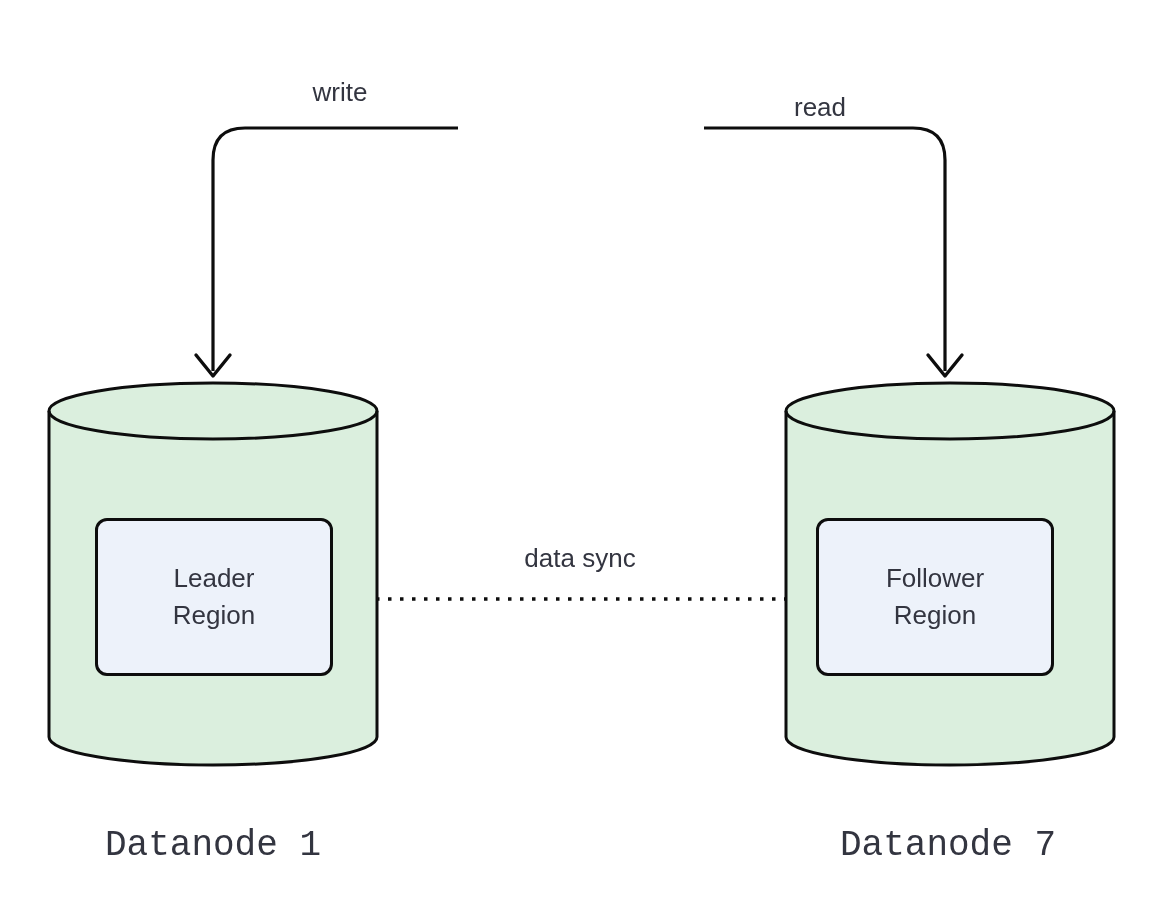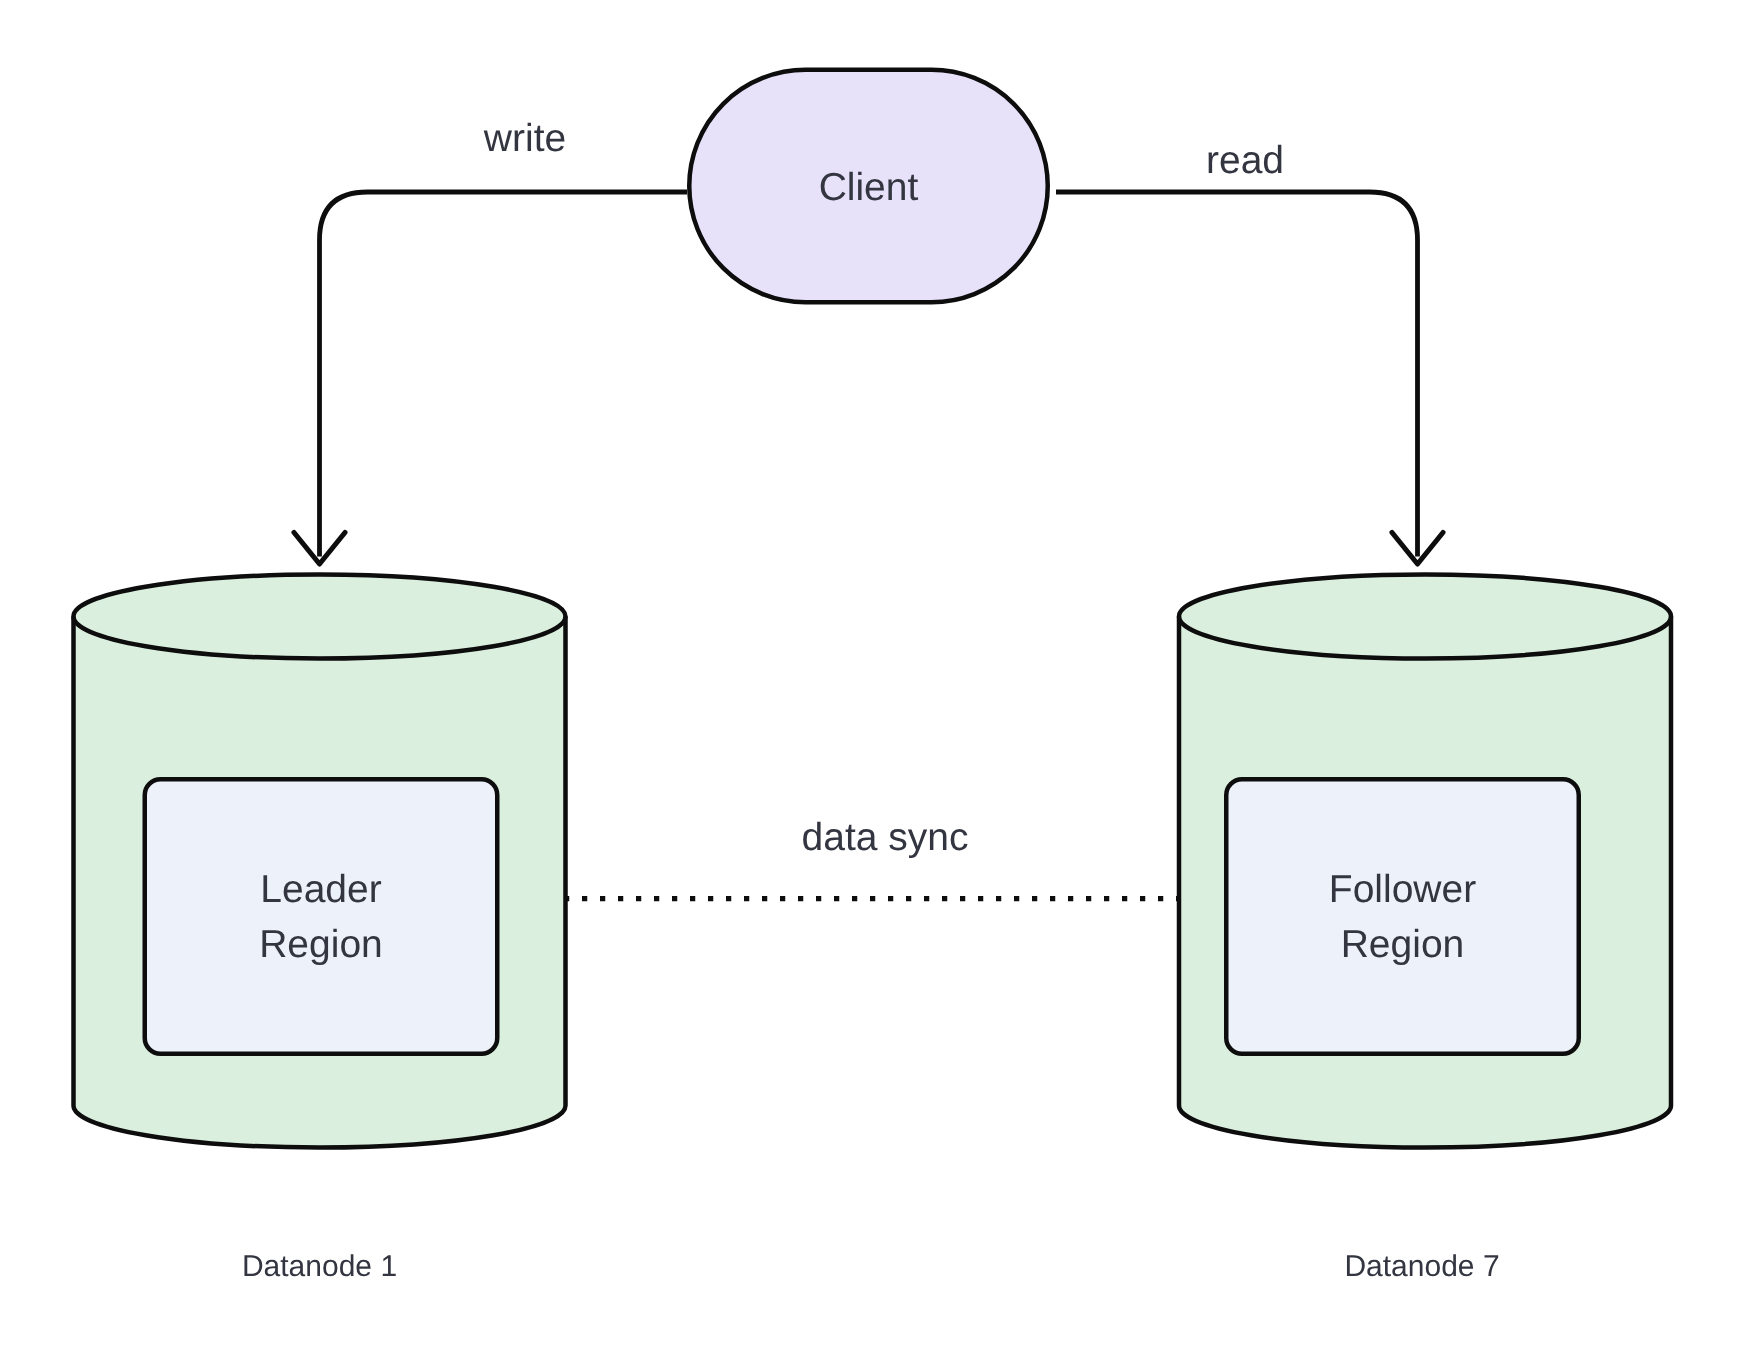"write" .edge-label { margin-left: 10px -> none }
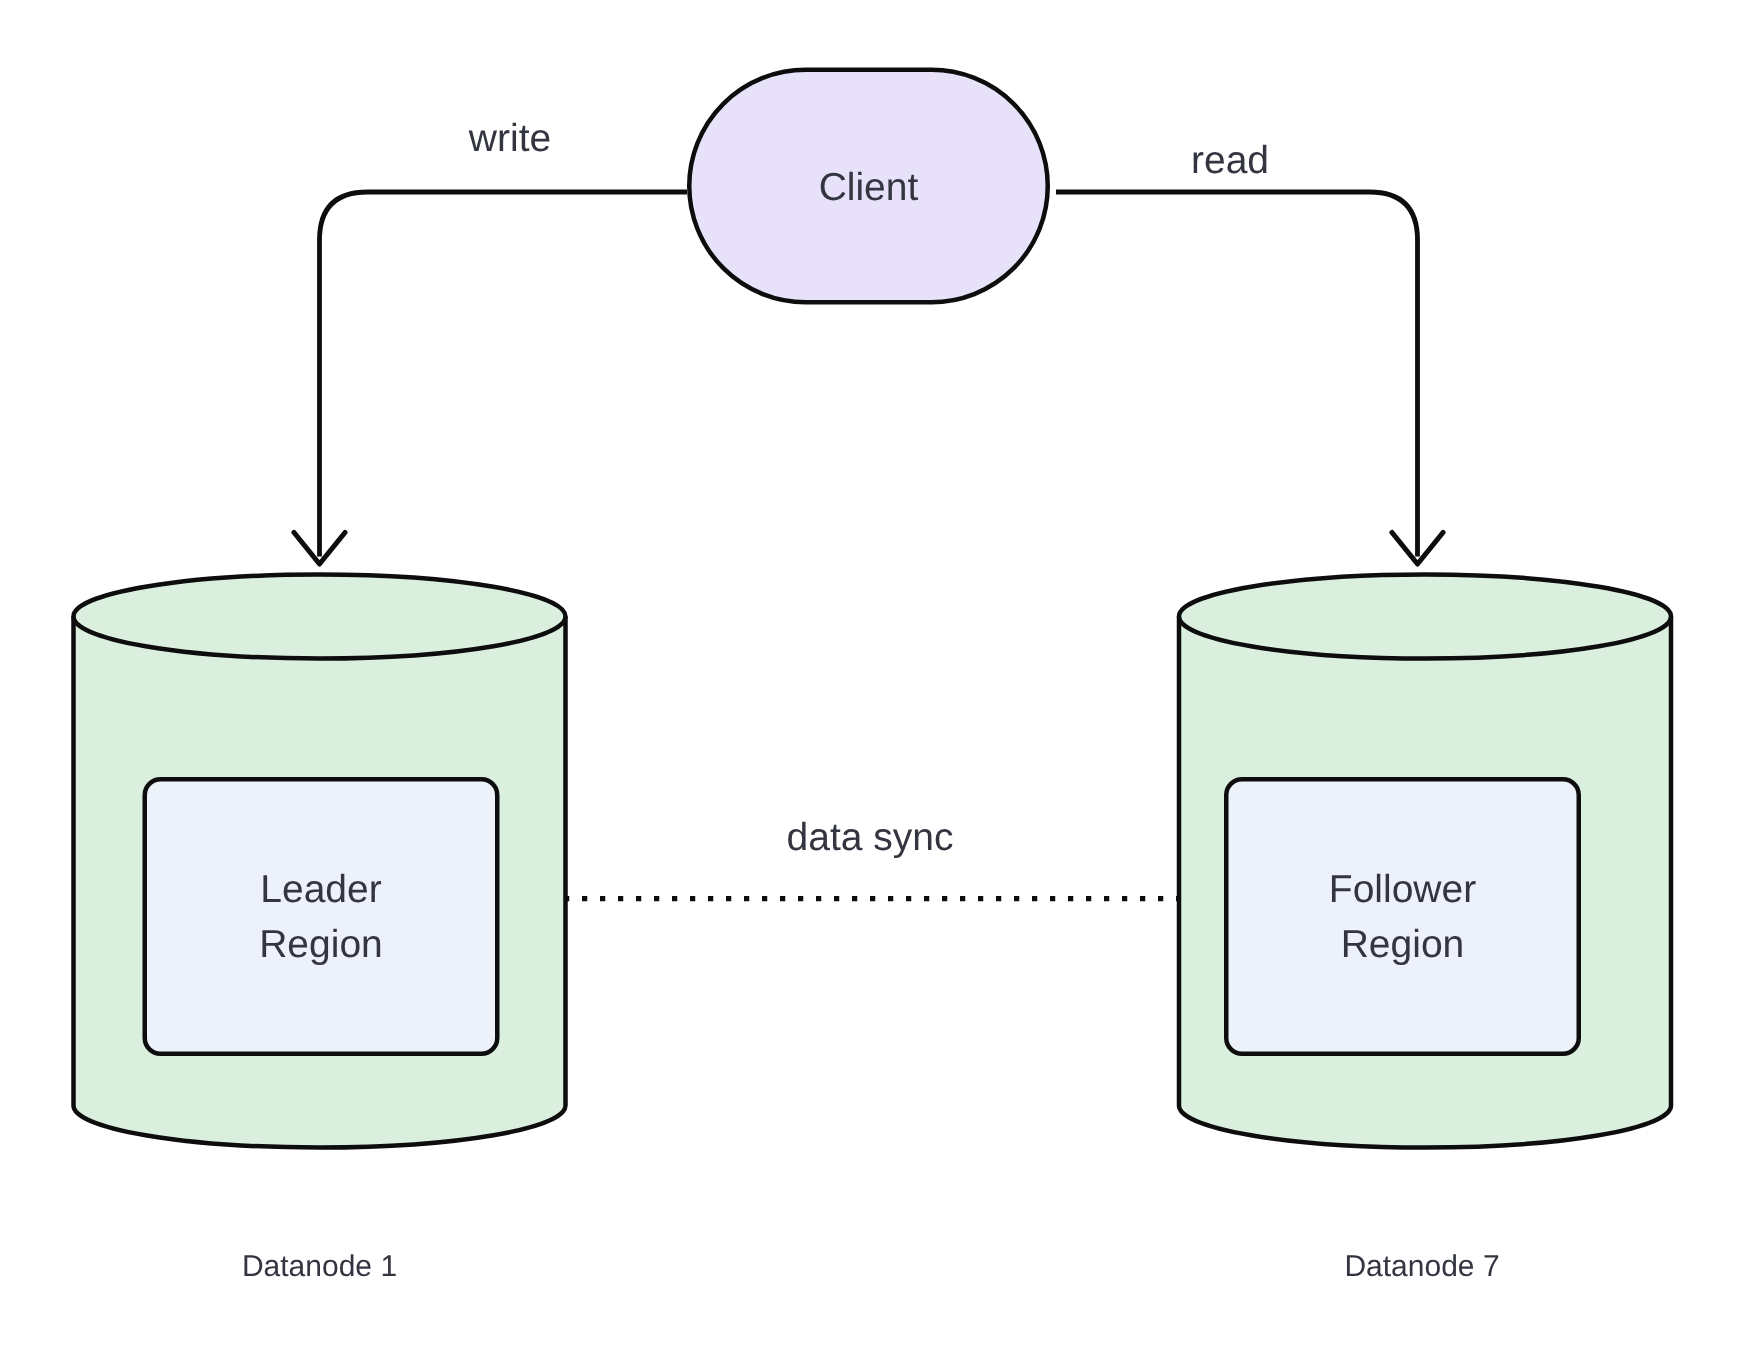"Client" div.client-node { html: <div> <span>Client</span> </div> -> none }
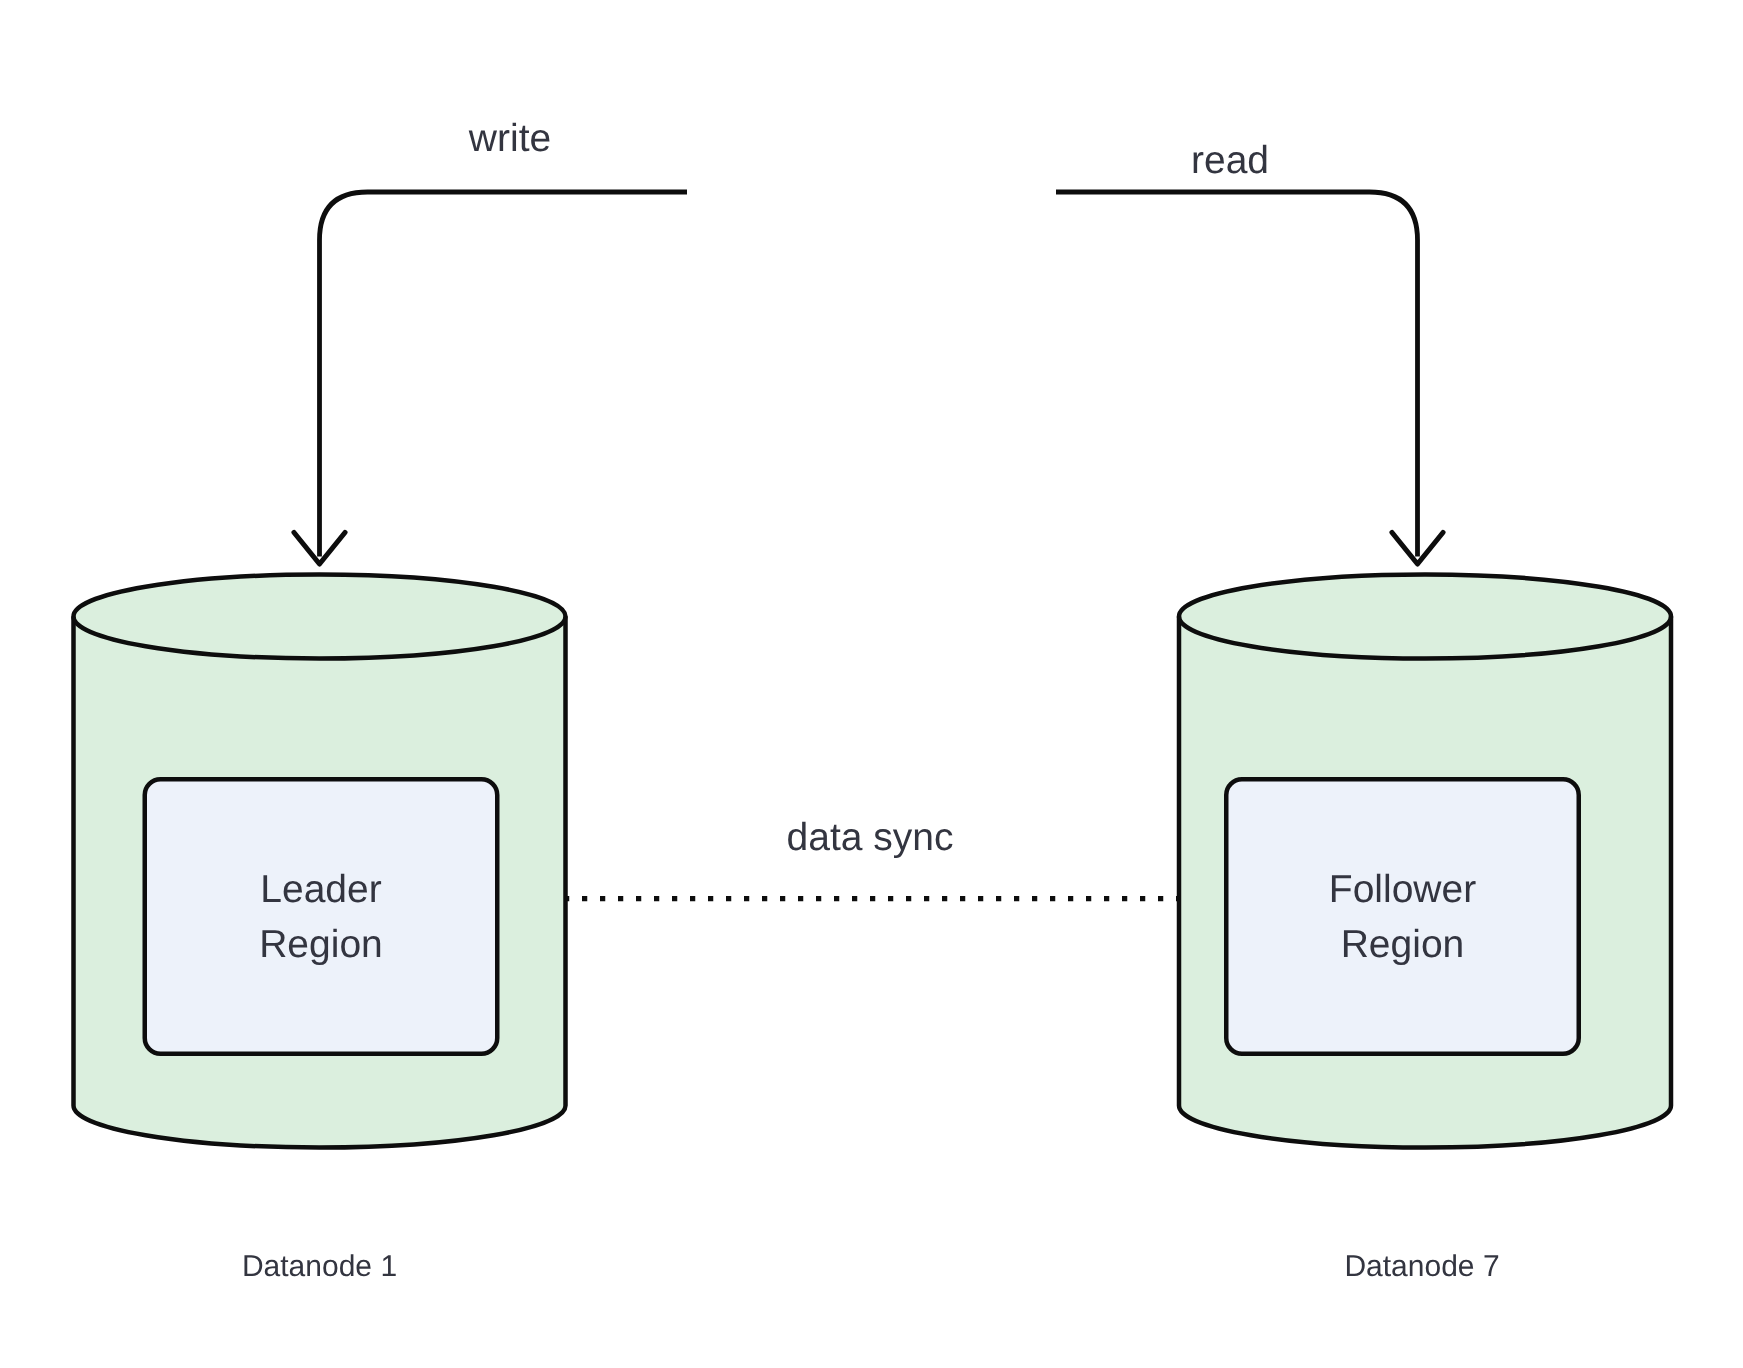"Leader" .region-box { height: 186px -> 158px }
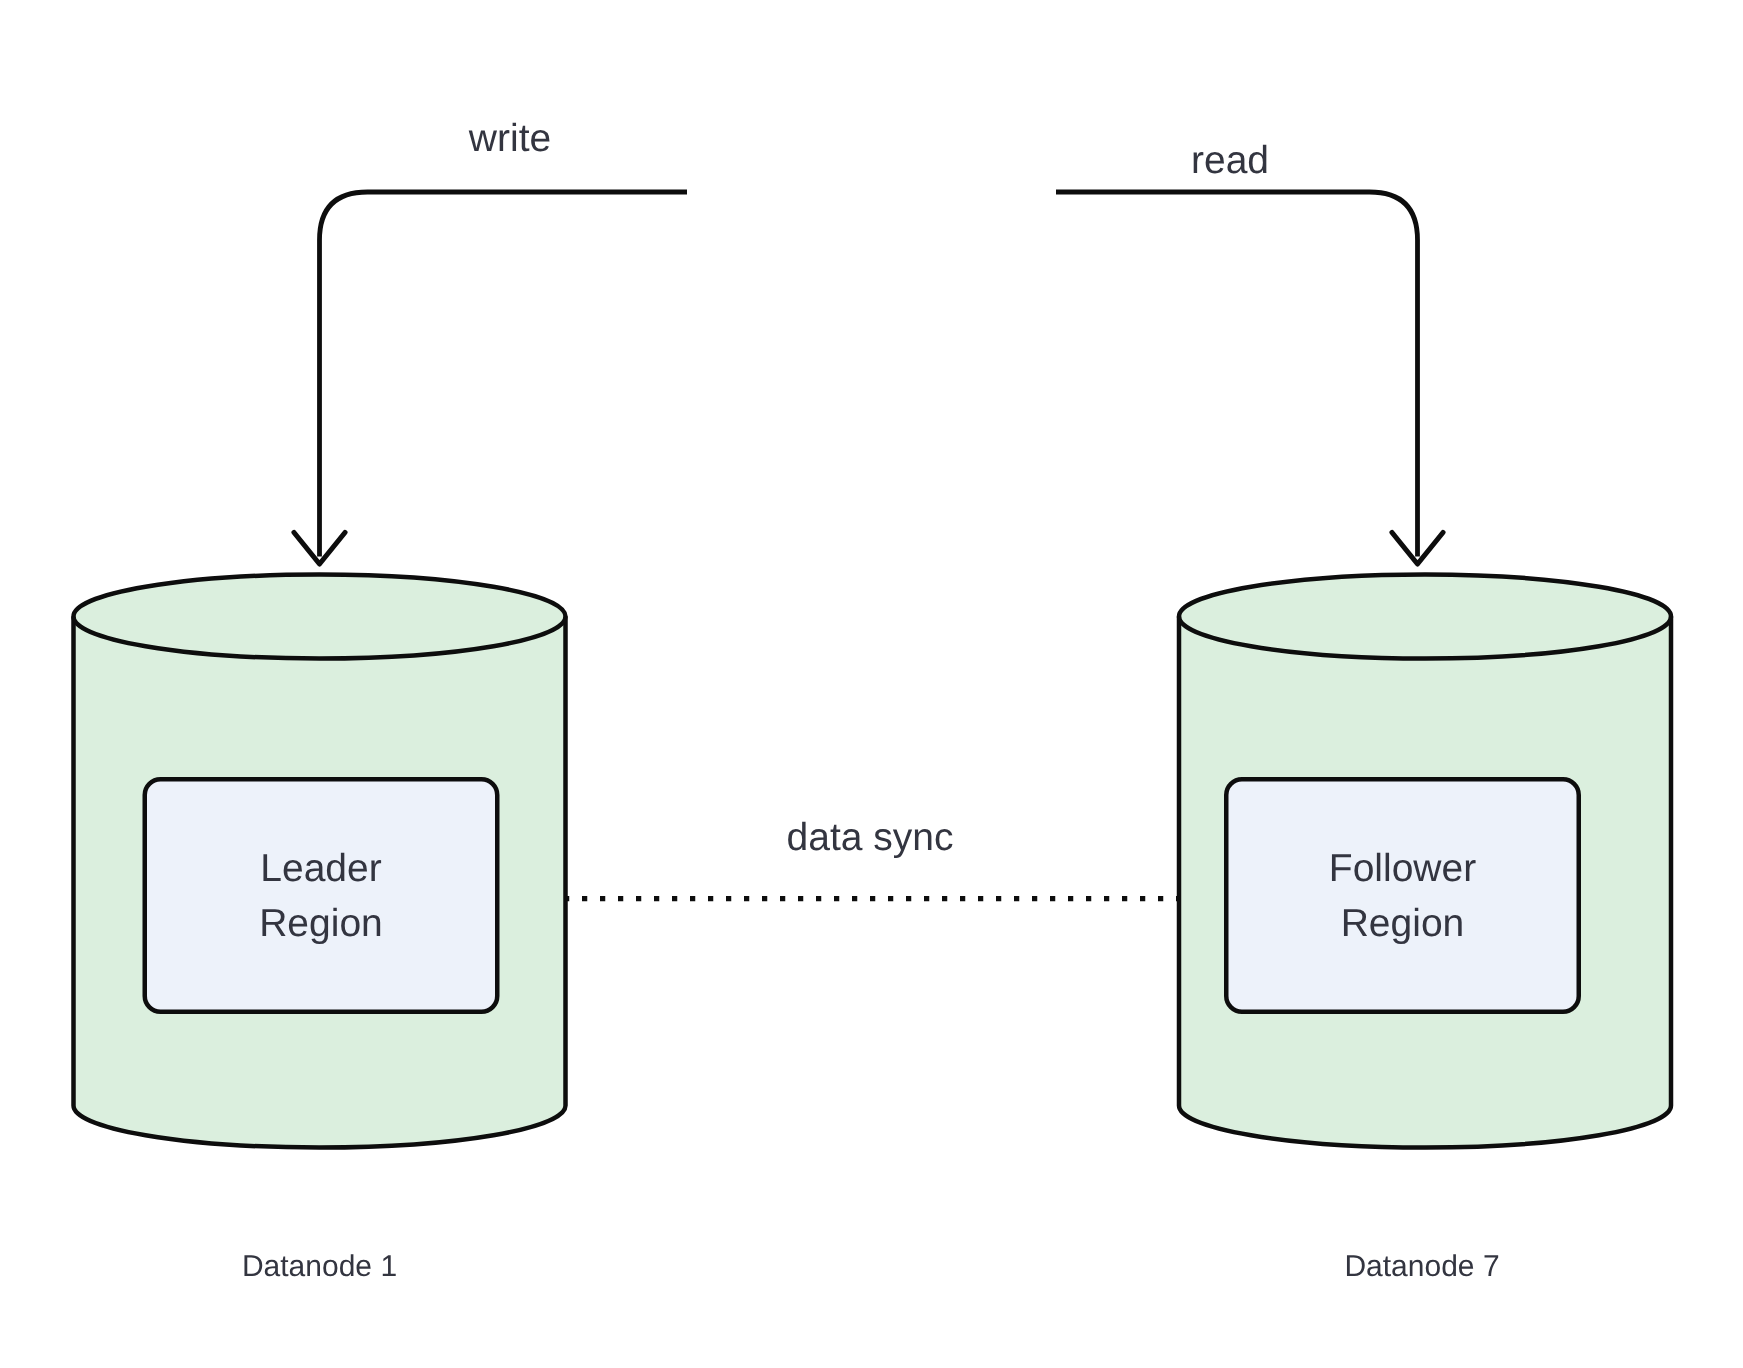"Datanode 1" .node-caption { font-family: none -> Liberation Mono, monospace; font-size: 20px -> 36px }
